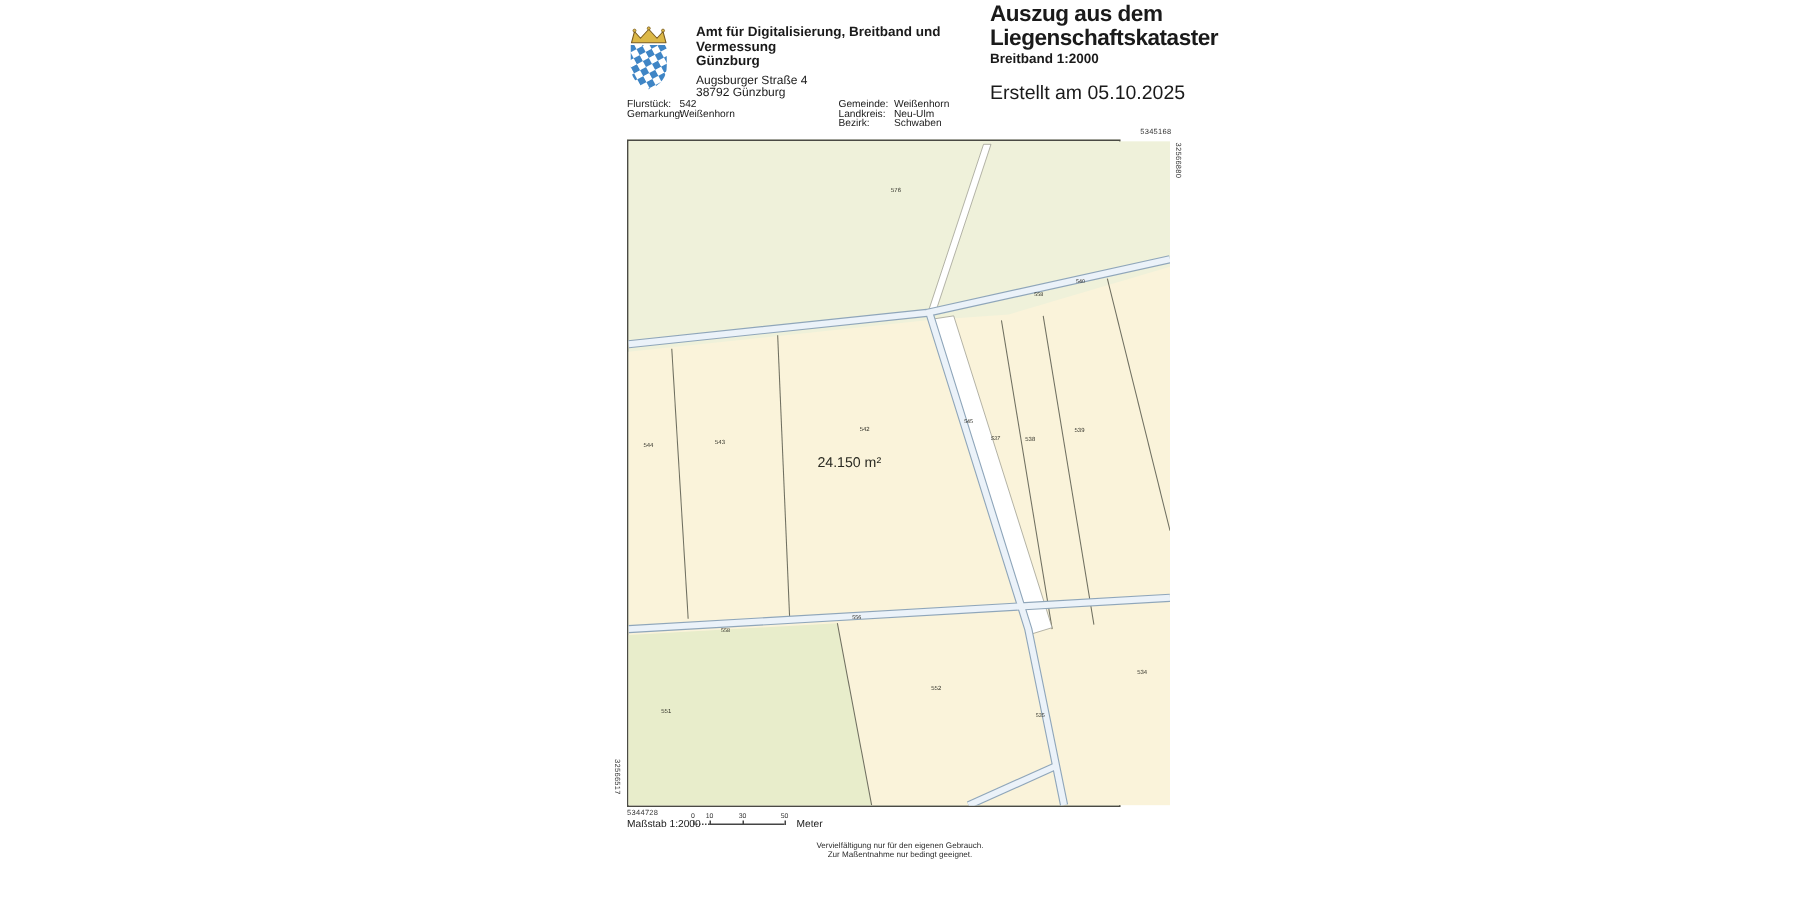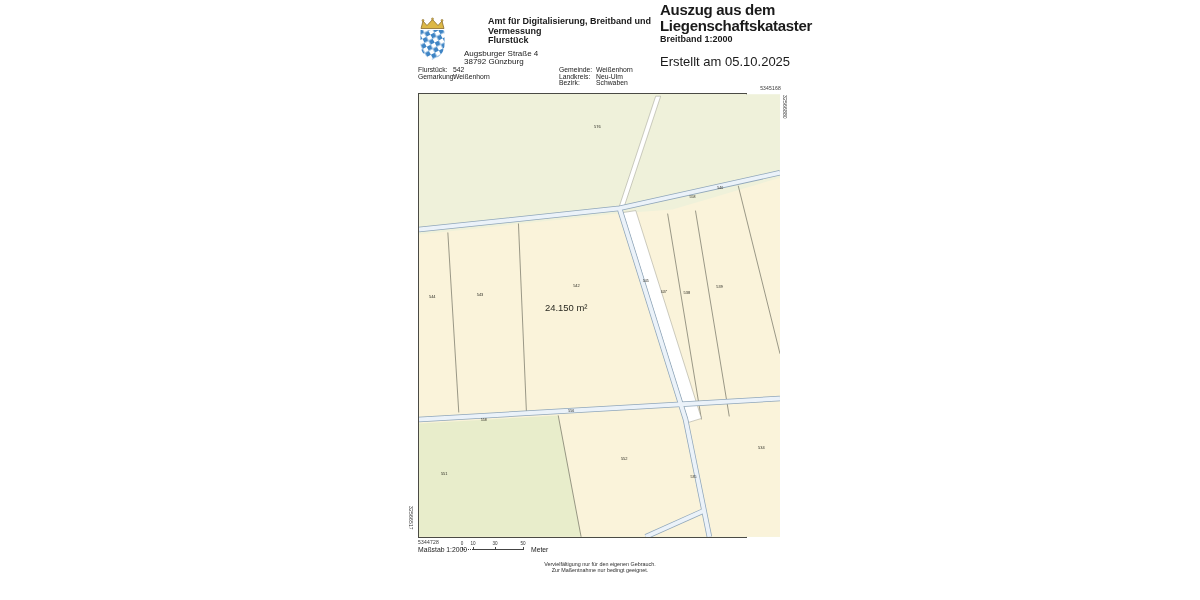"Amt für Digitalisierung, Breitband und" .agency-name { margin-left: 24px -> none }
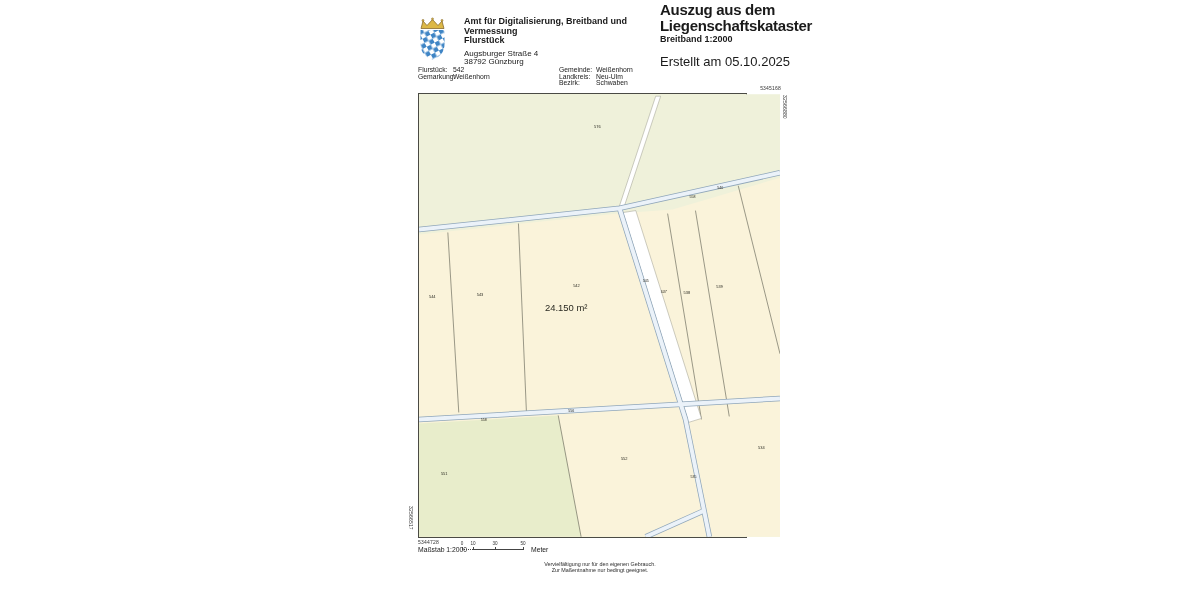"Flurstück" div { text: Flurstück -> Günzburg }
